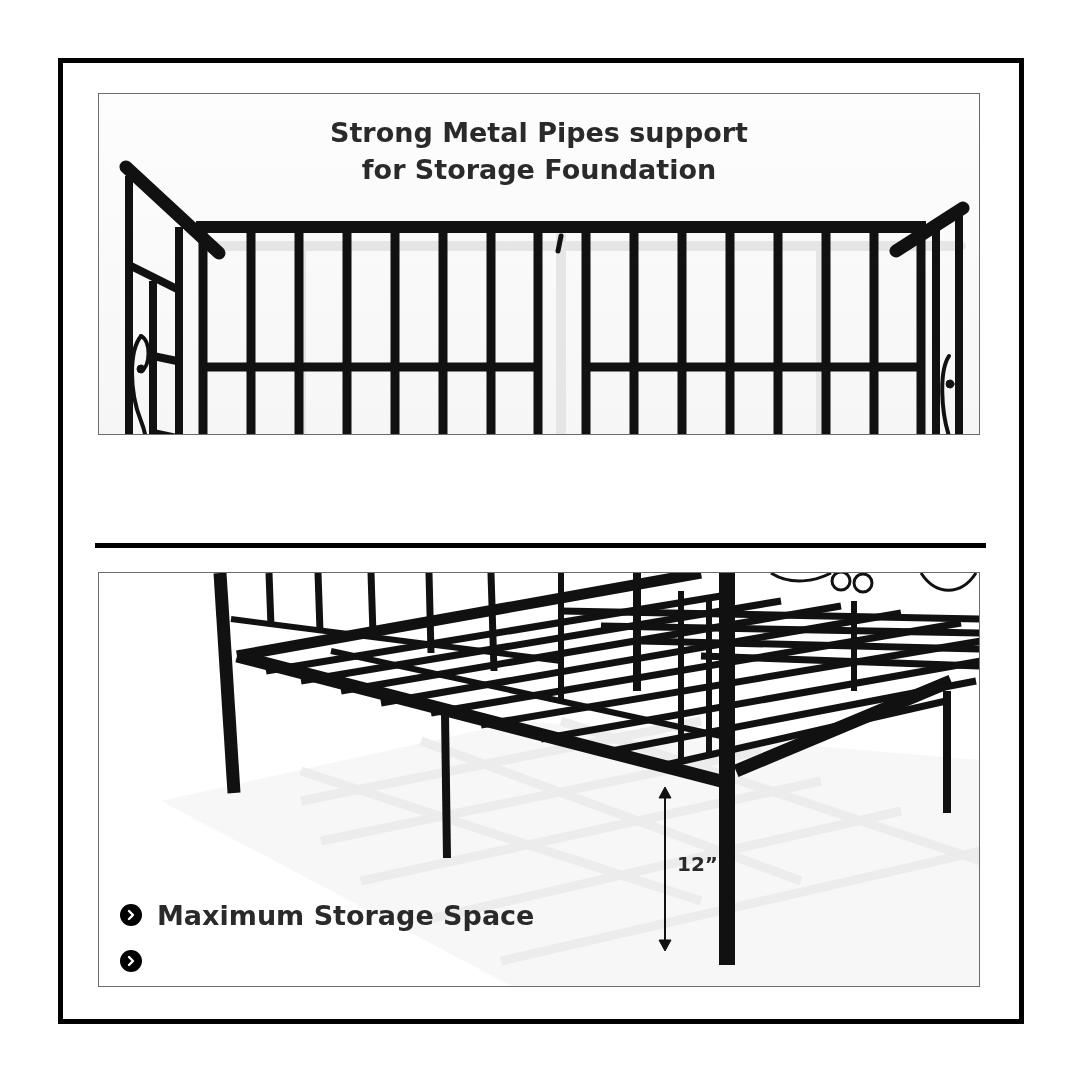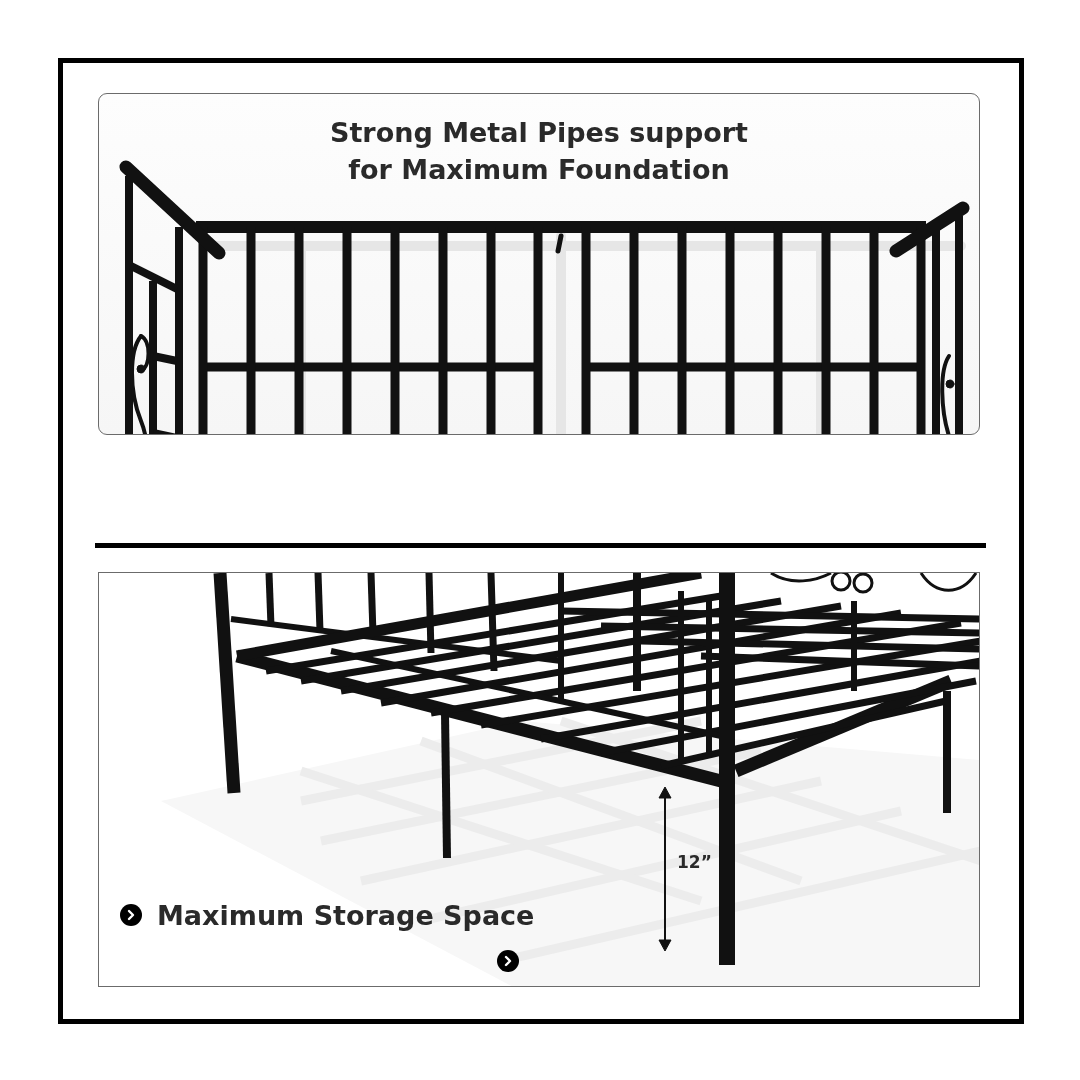"Strong Metal Pipes support" .panel-top { border-radius: 9px -> none }
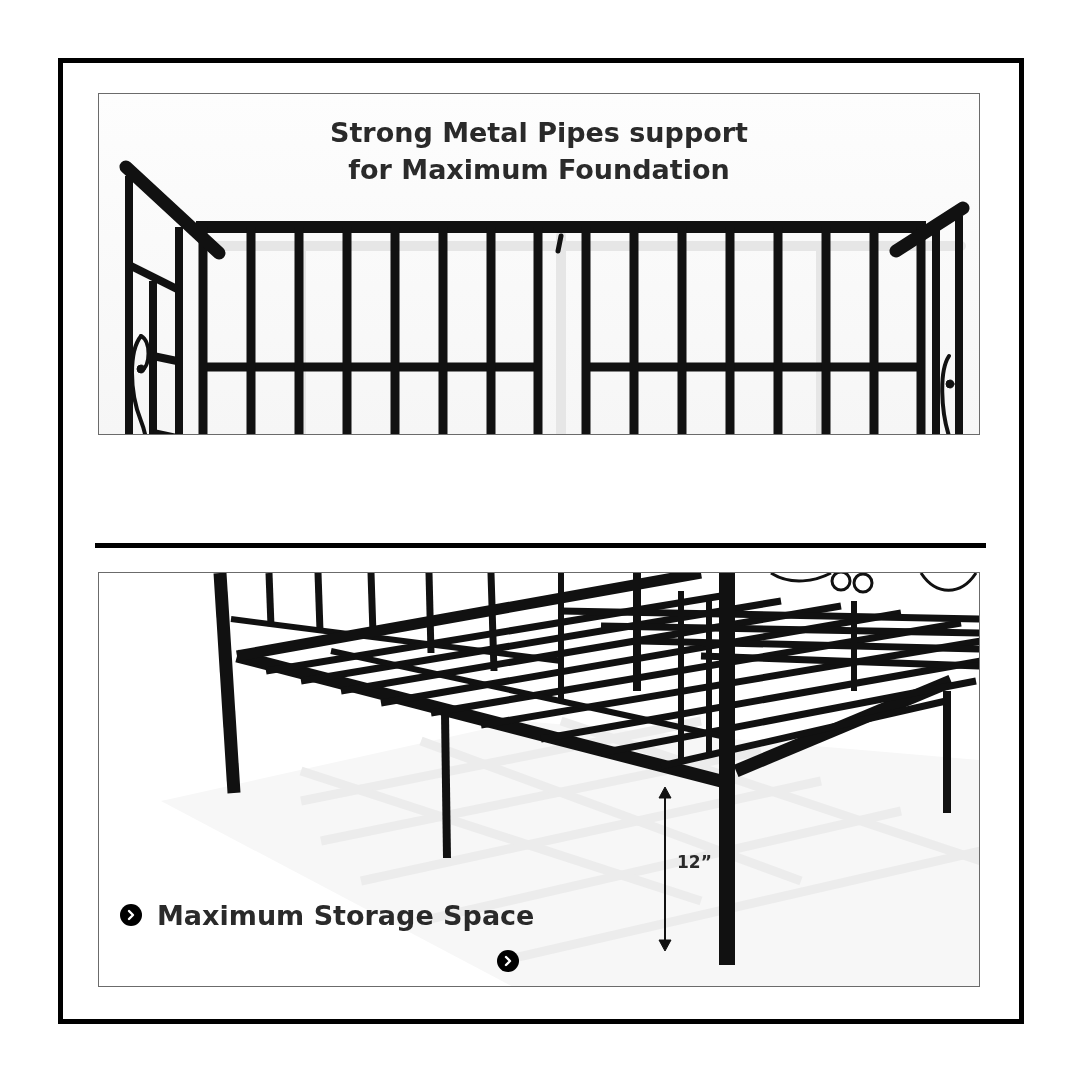"for Maximum Foundation" div { text: Maximum -> Storage }
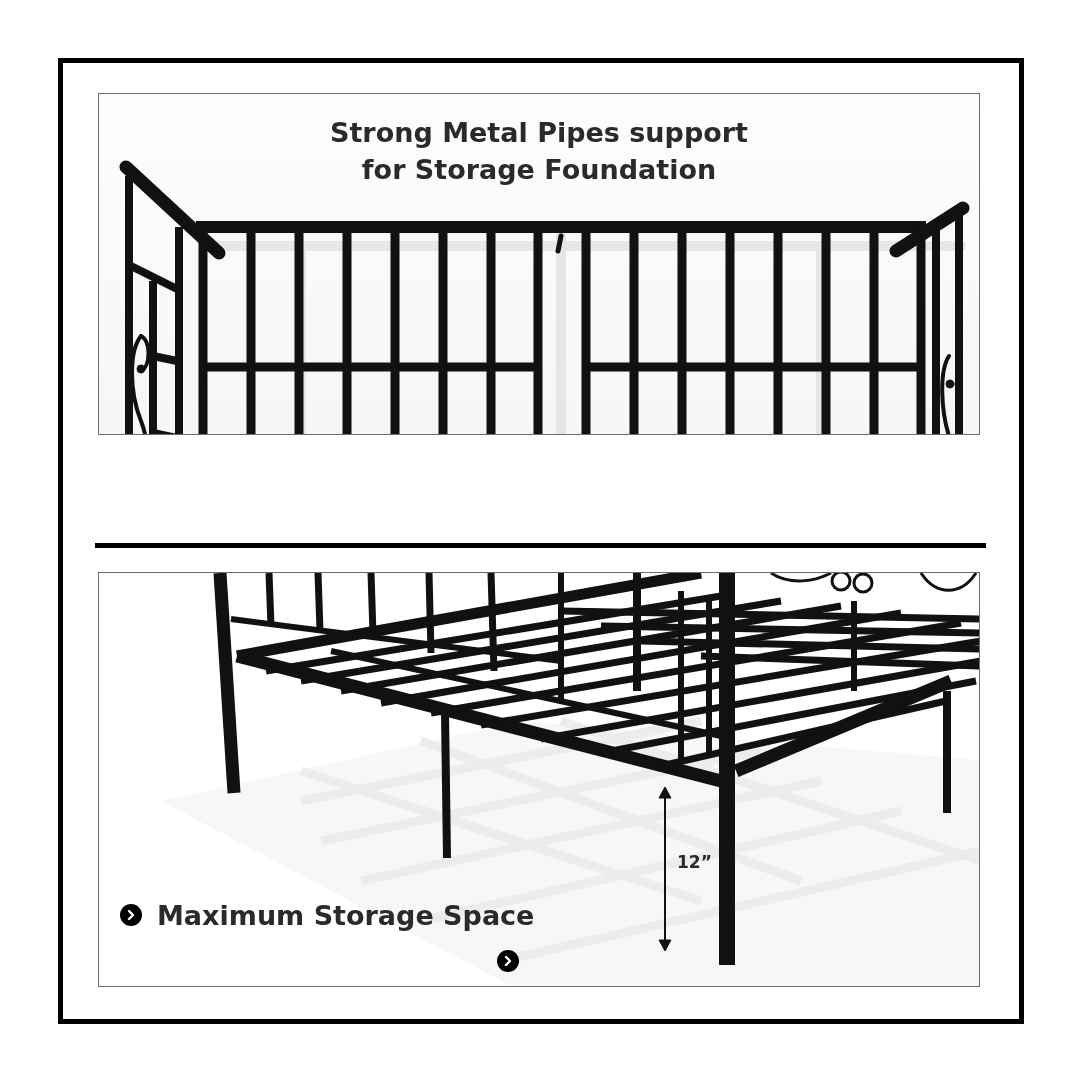"12”" .dimension-label { font-size: 17px -> 20px }
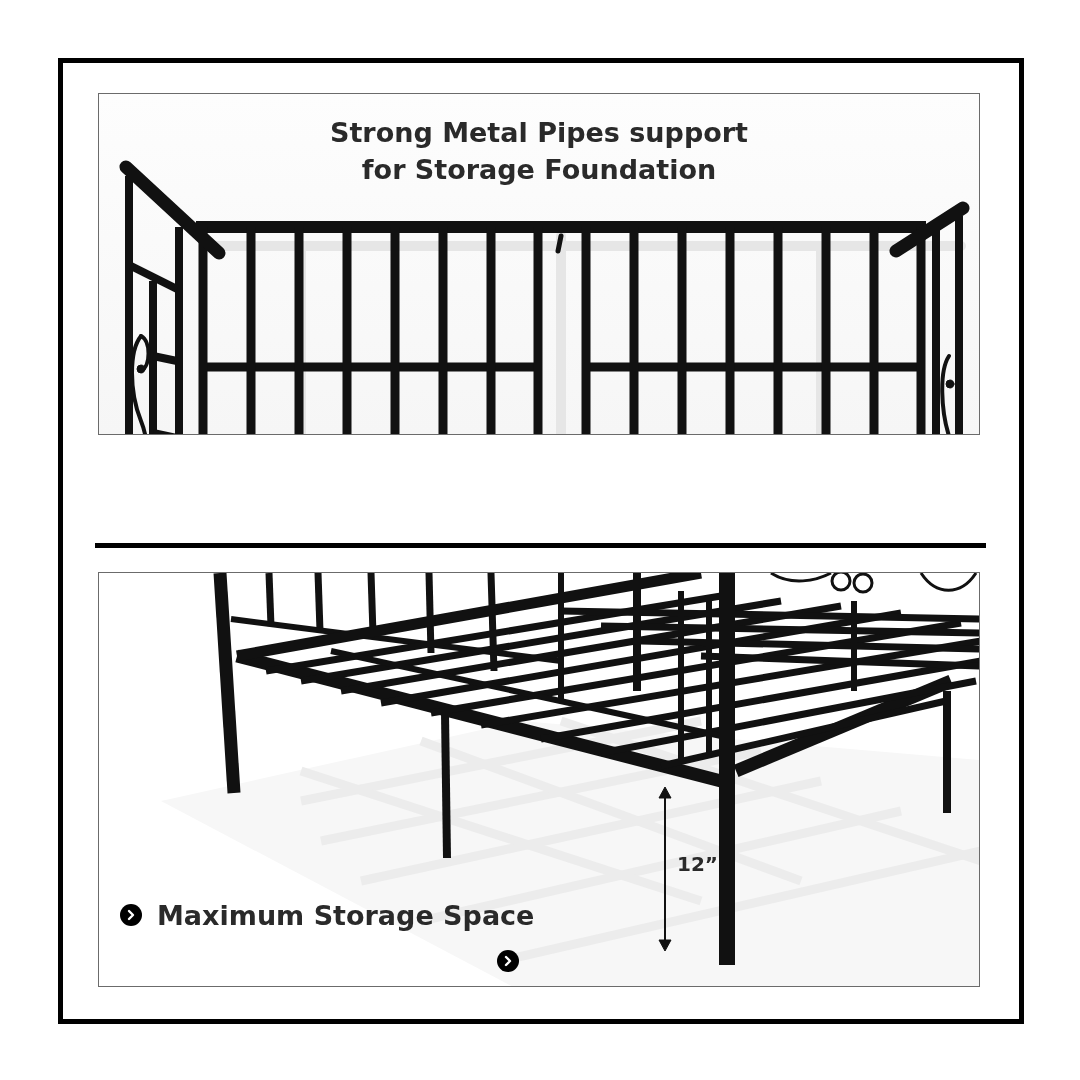"Maximum Storage Space" .feature { justify-content: flex-end -> none }
